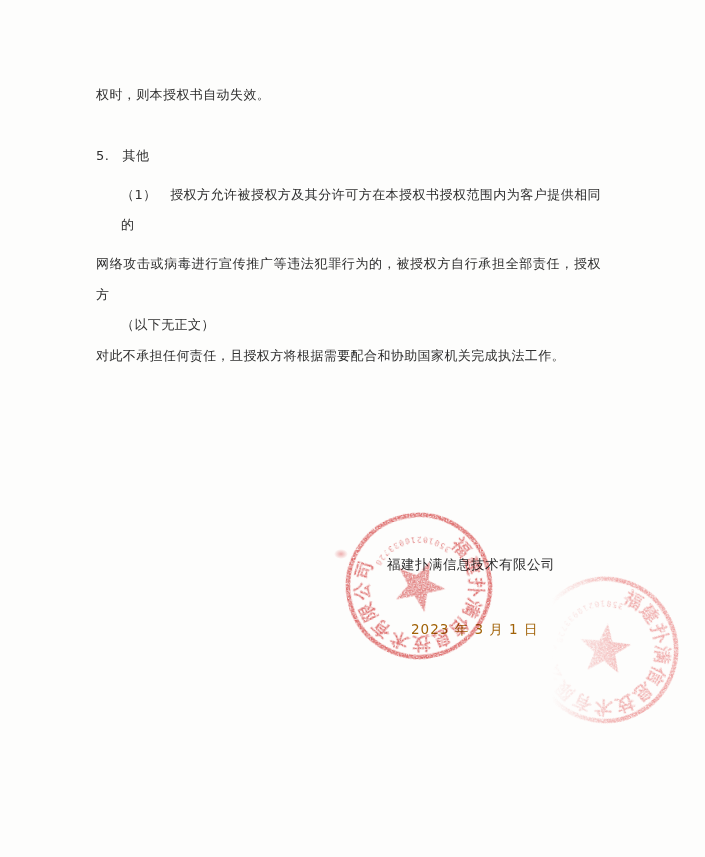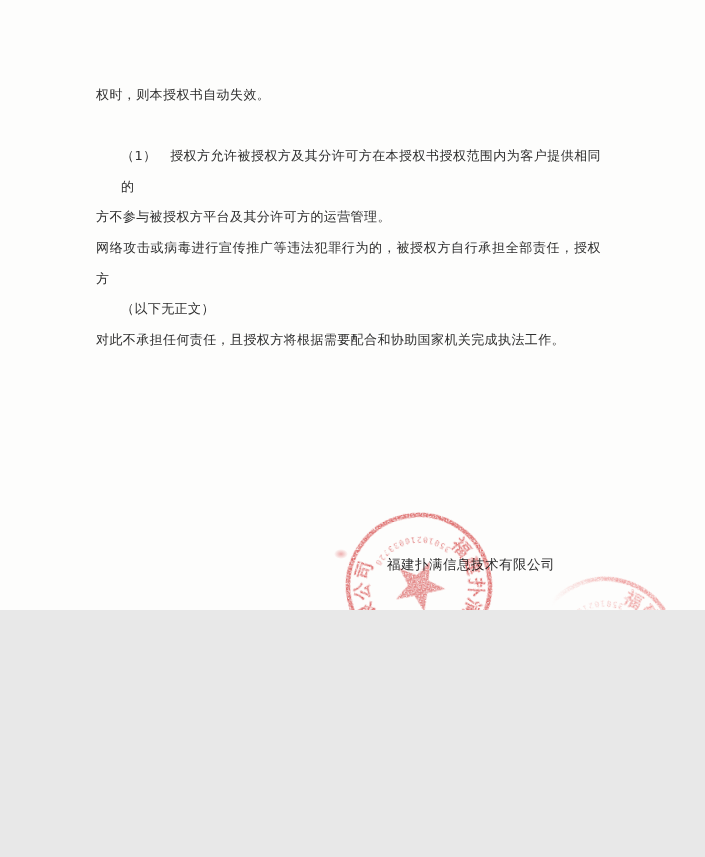"权时，则本授权书自动失效。" .page { height: 610px -> 857px }
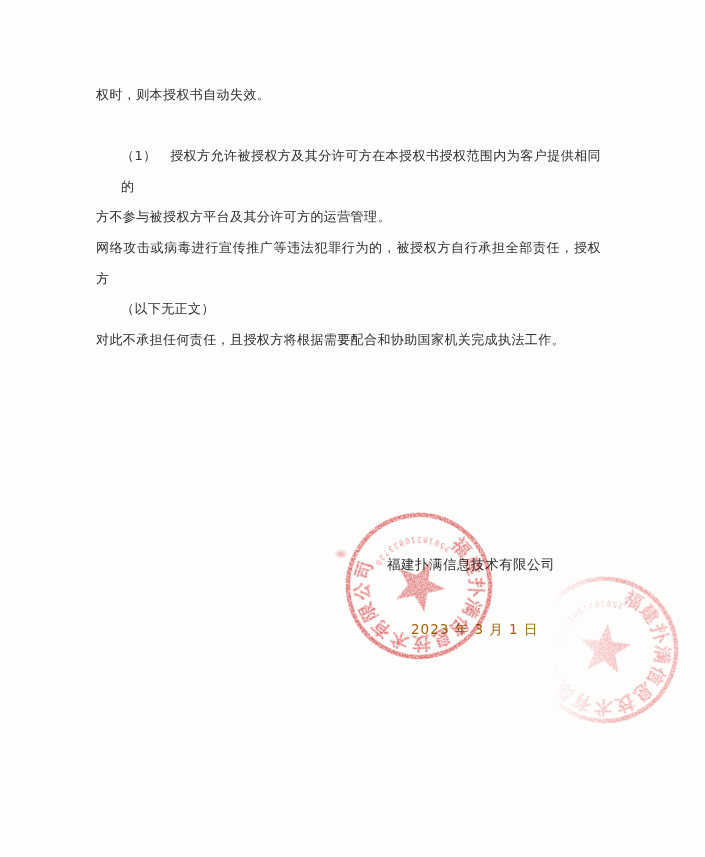"5. 其他" div.line { html: none -> <div>5. 其他</div> }
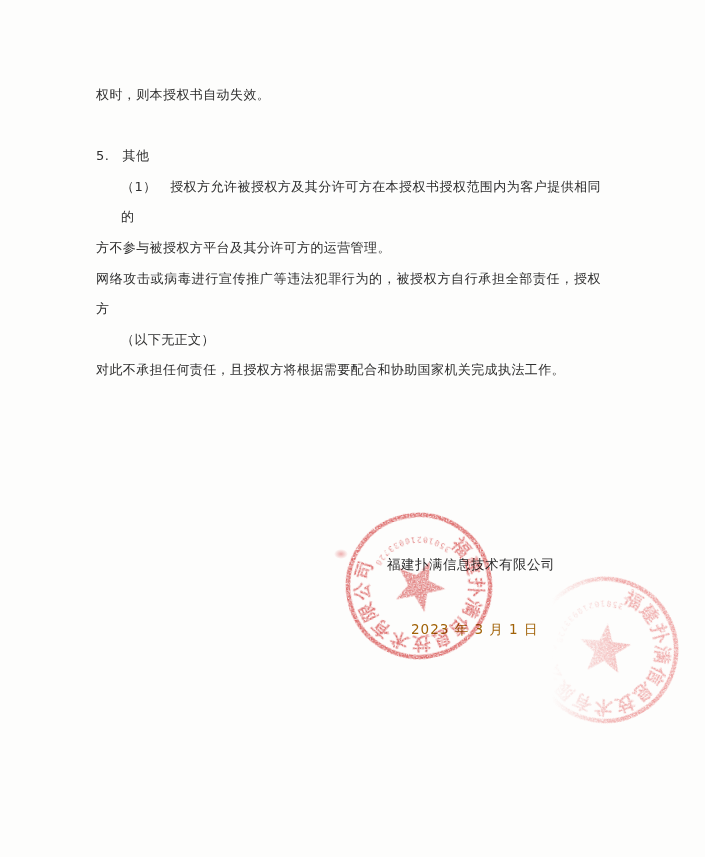"（1） 授权方允许被授权方及其分许可方在本授权书授权范围内为客户提供相同的" .line.j { margin-top: none -> 8px }
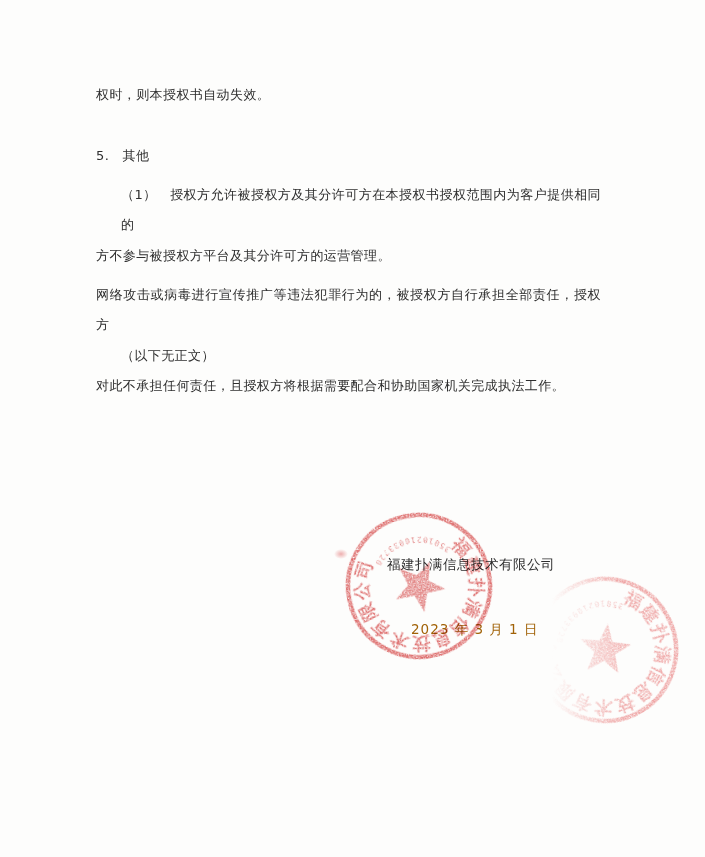"方不参与被授权方平台及其分许可方的运营管理。" div.line { html: <div>方不参与被授权方平台及其分许可方的运营管理。</div> -> none }
